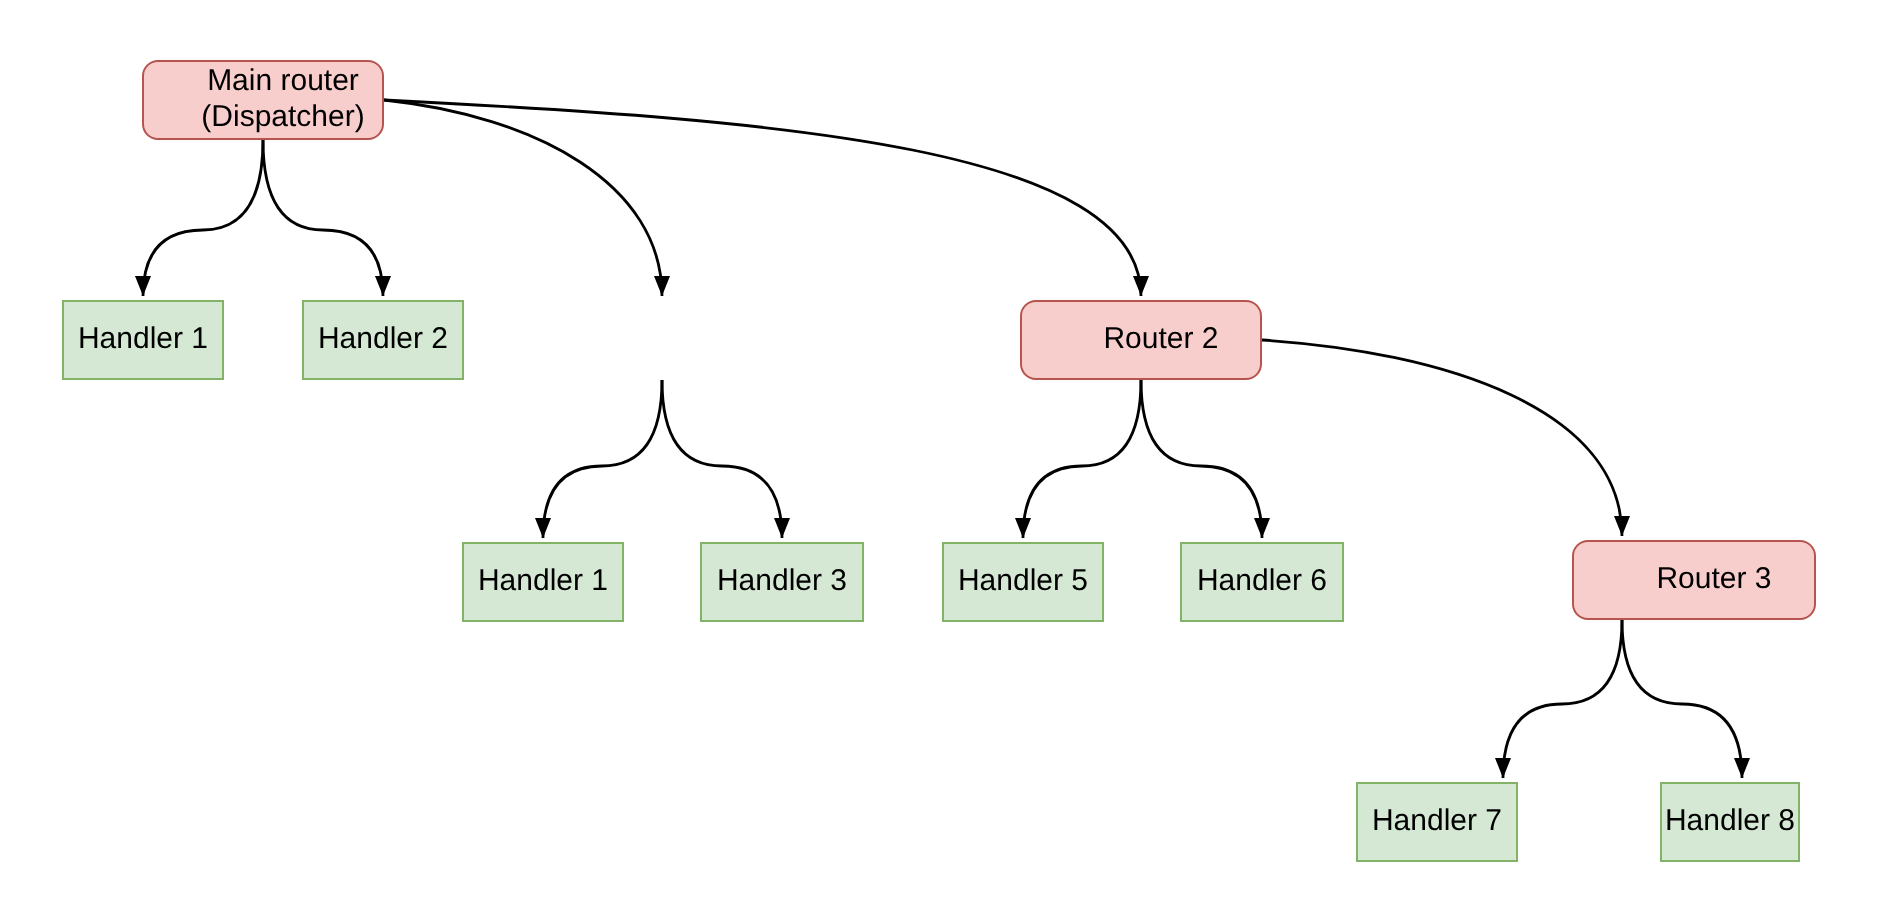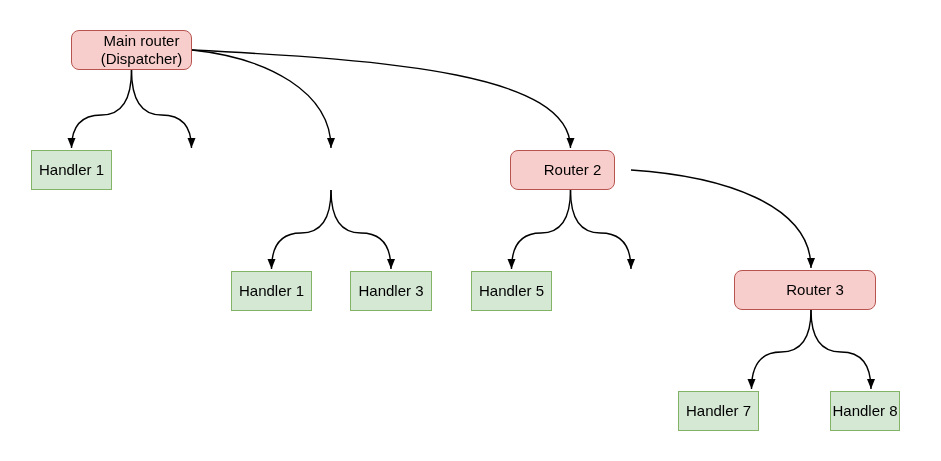"Handler 2" div.node { html: none -> <div> <span>Handler 2</span> </div> }
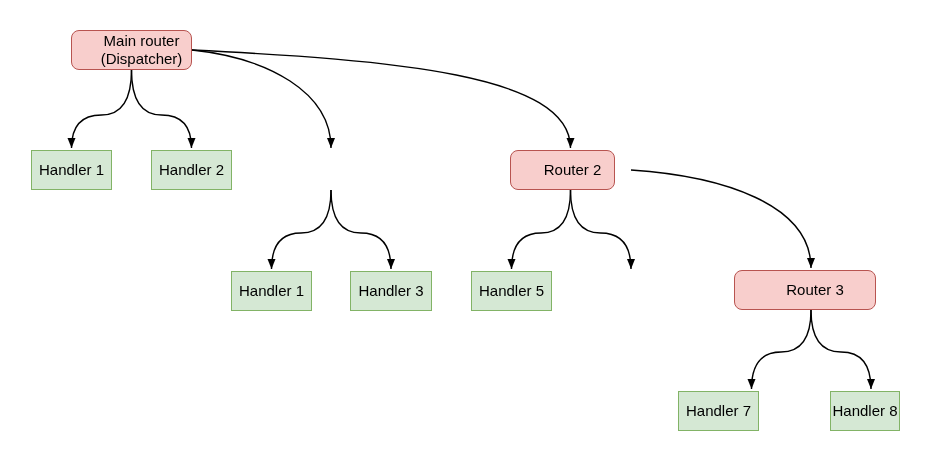"Router 2" div.node { width: 105px -> 121px }
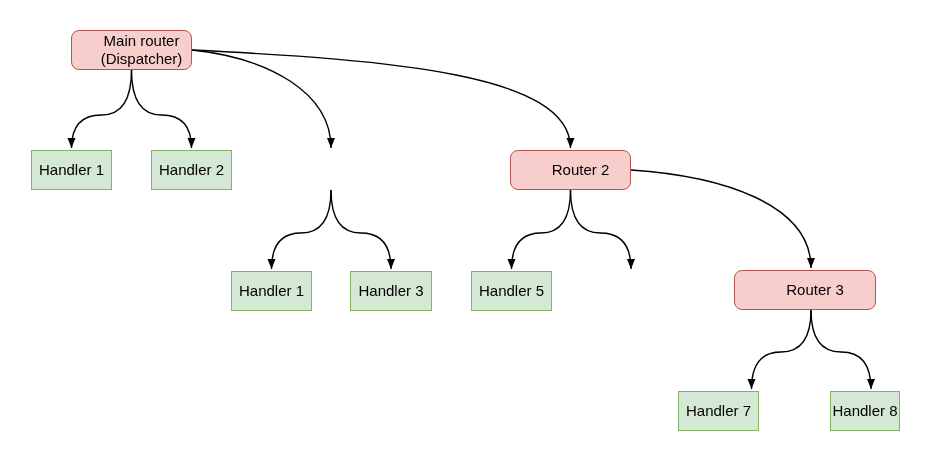"Handler 6" div.node { html: none -> <div> <span>Handler 6</span> </div> }
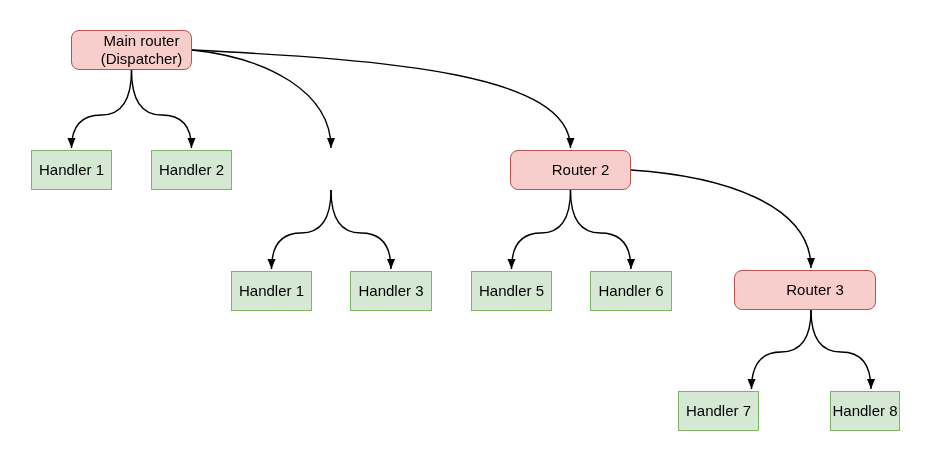"Router 3" div.node { left: 734px -> 786px; width: 142px -> 122px }
